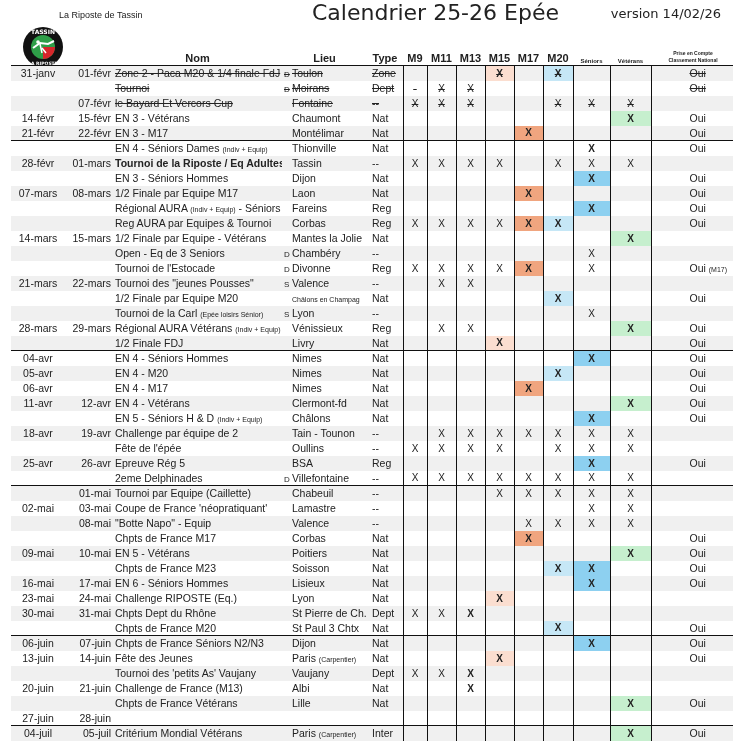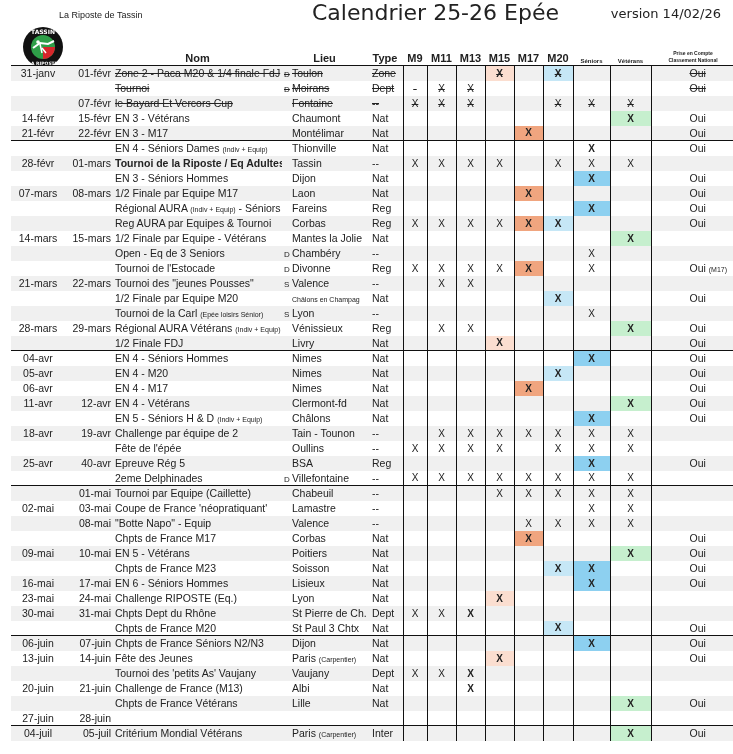"40-avr" td.d2 { text: 40-avr -> 26-avr }
